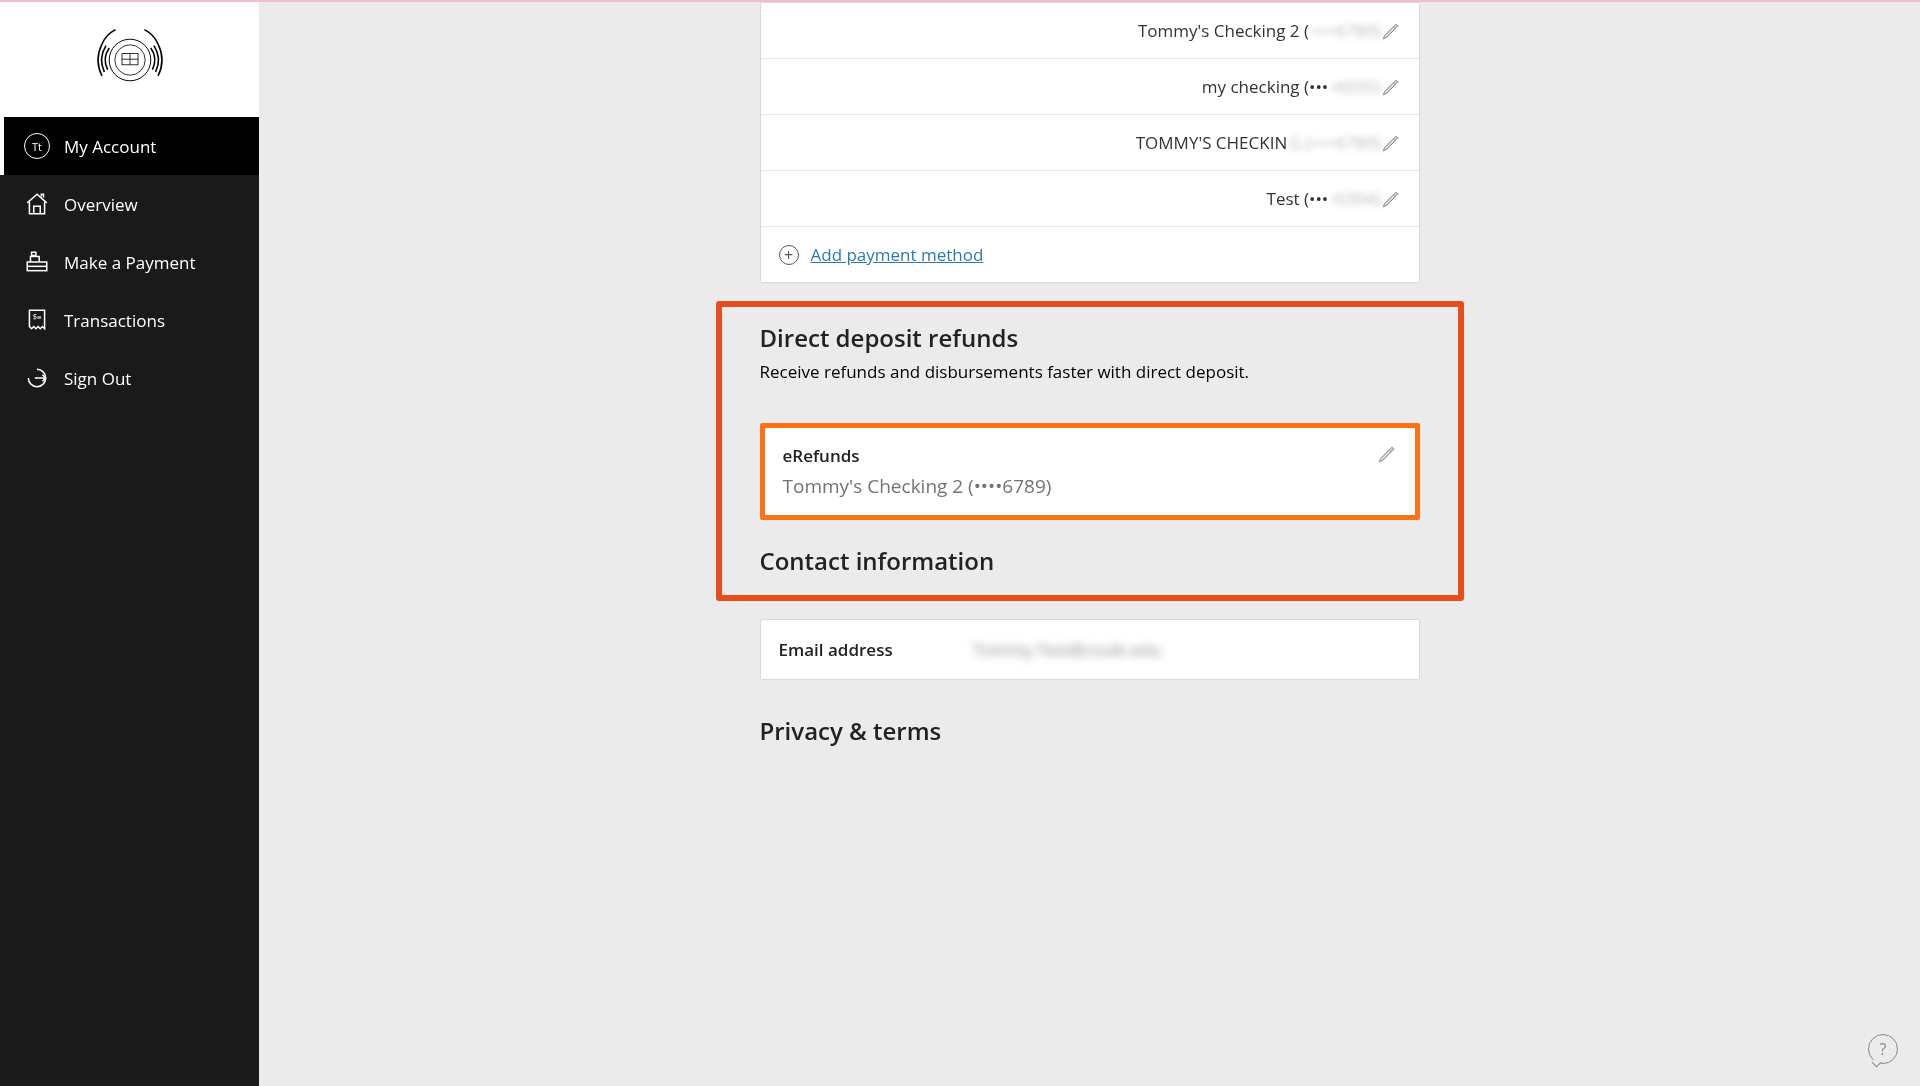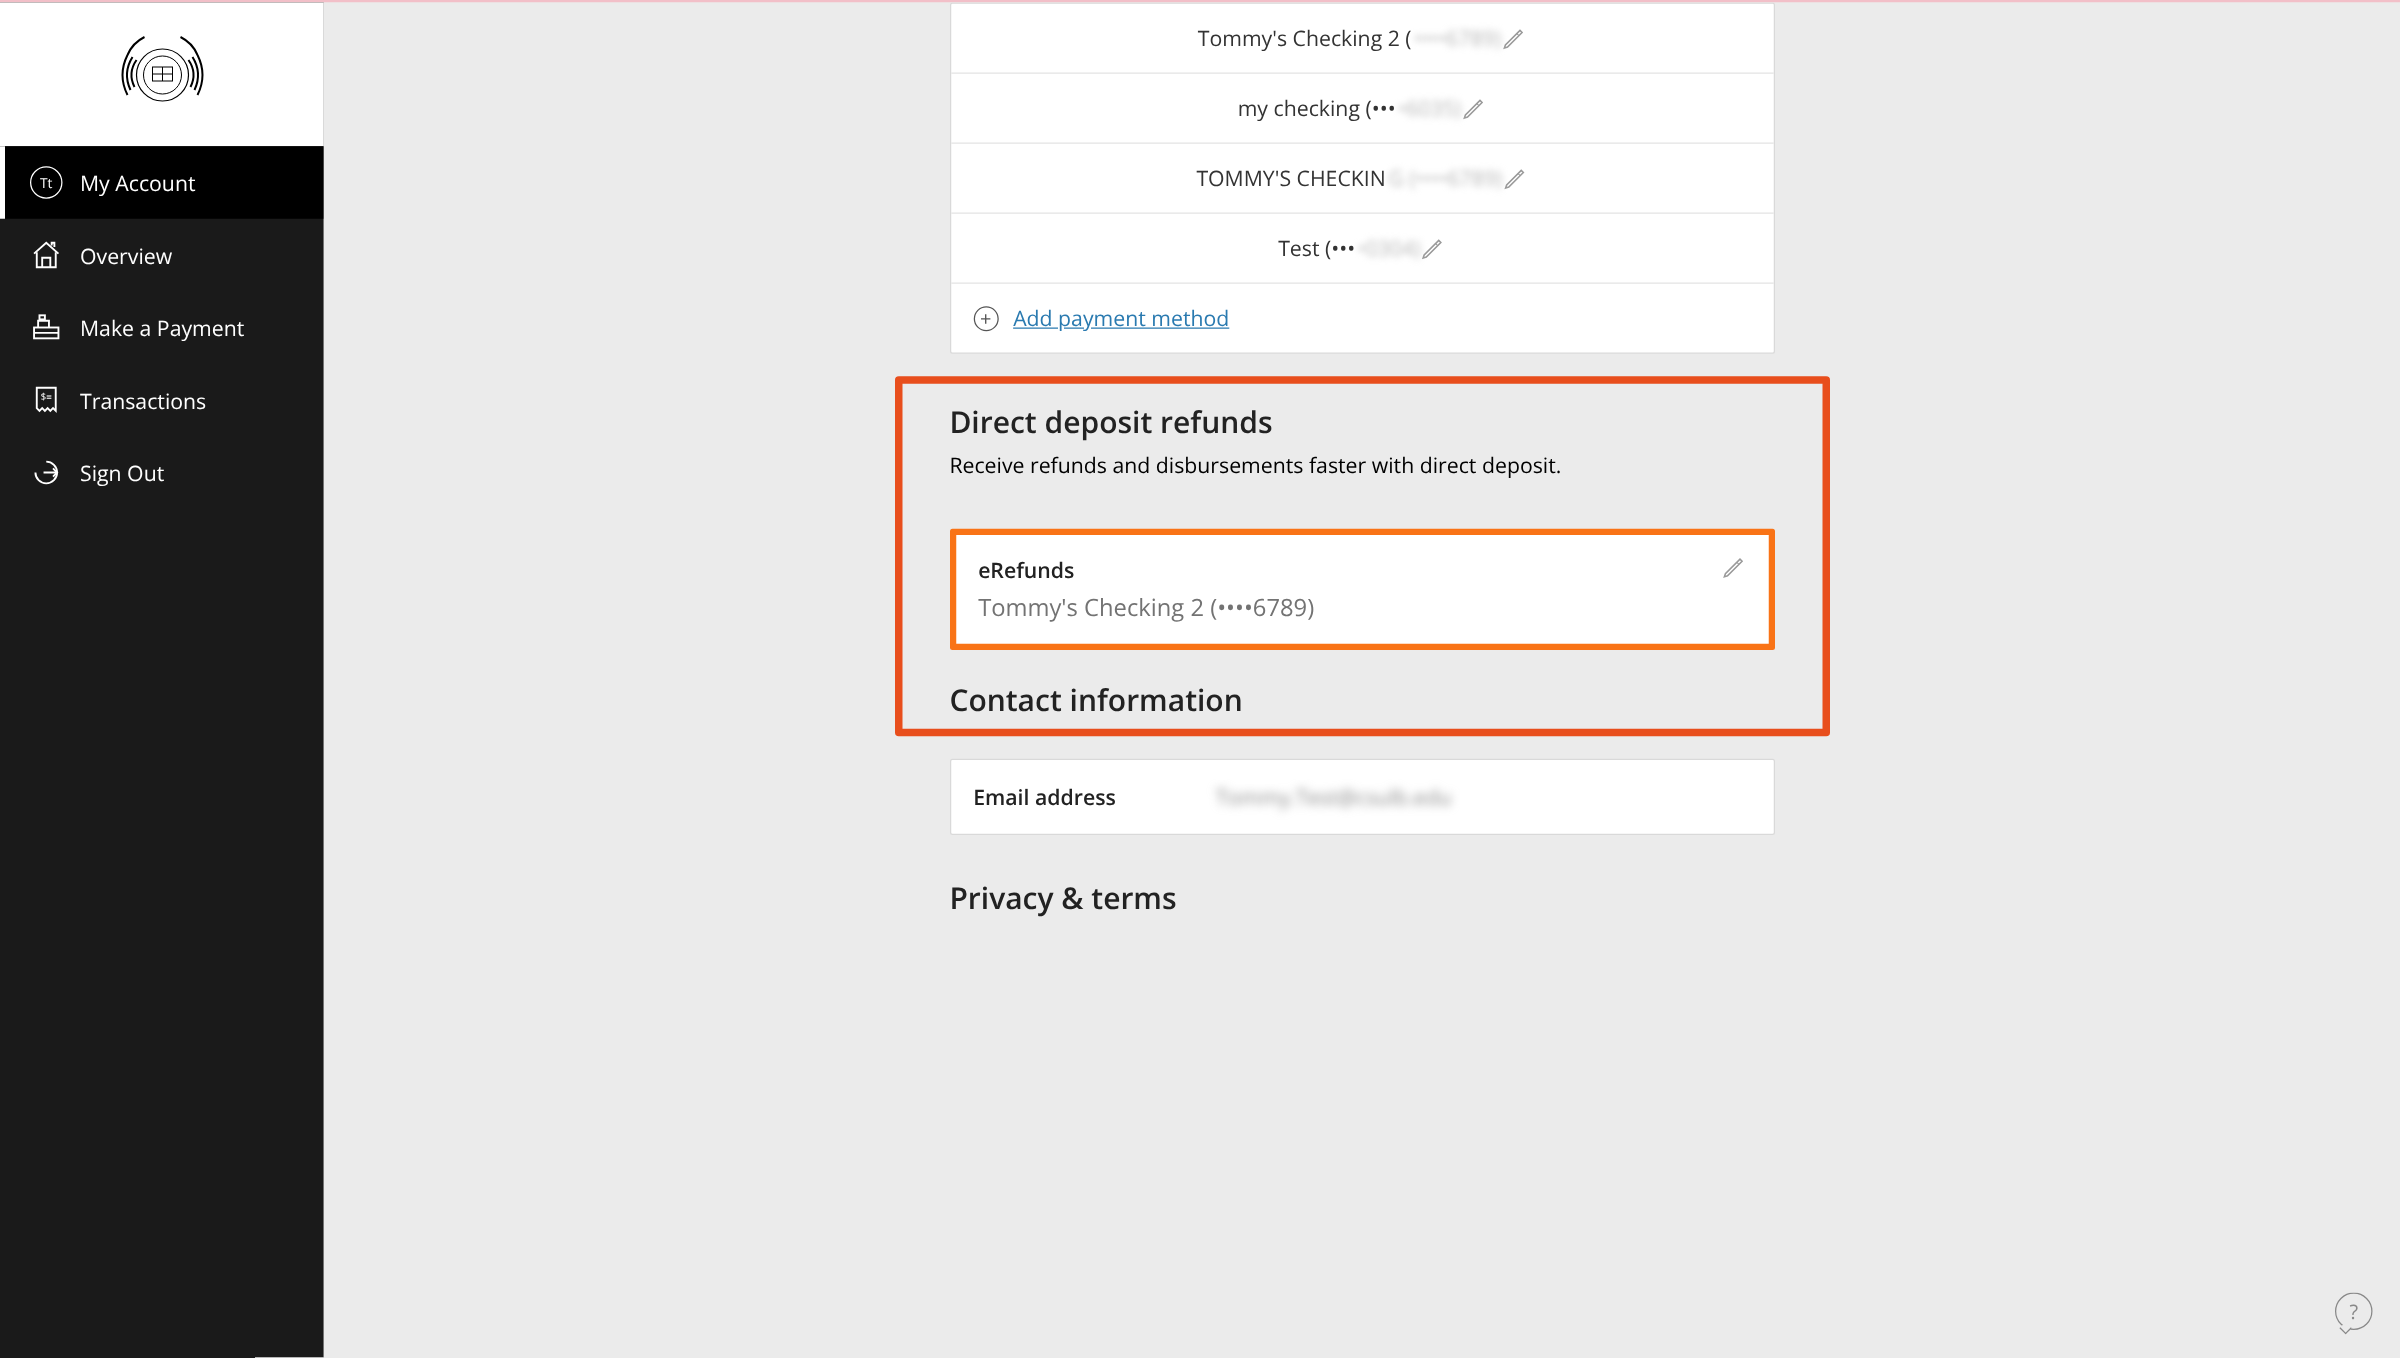"Tommy's Checking 2 (" .pm-row { justify-content: center -> flex-end }
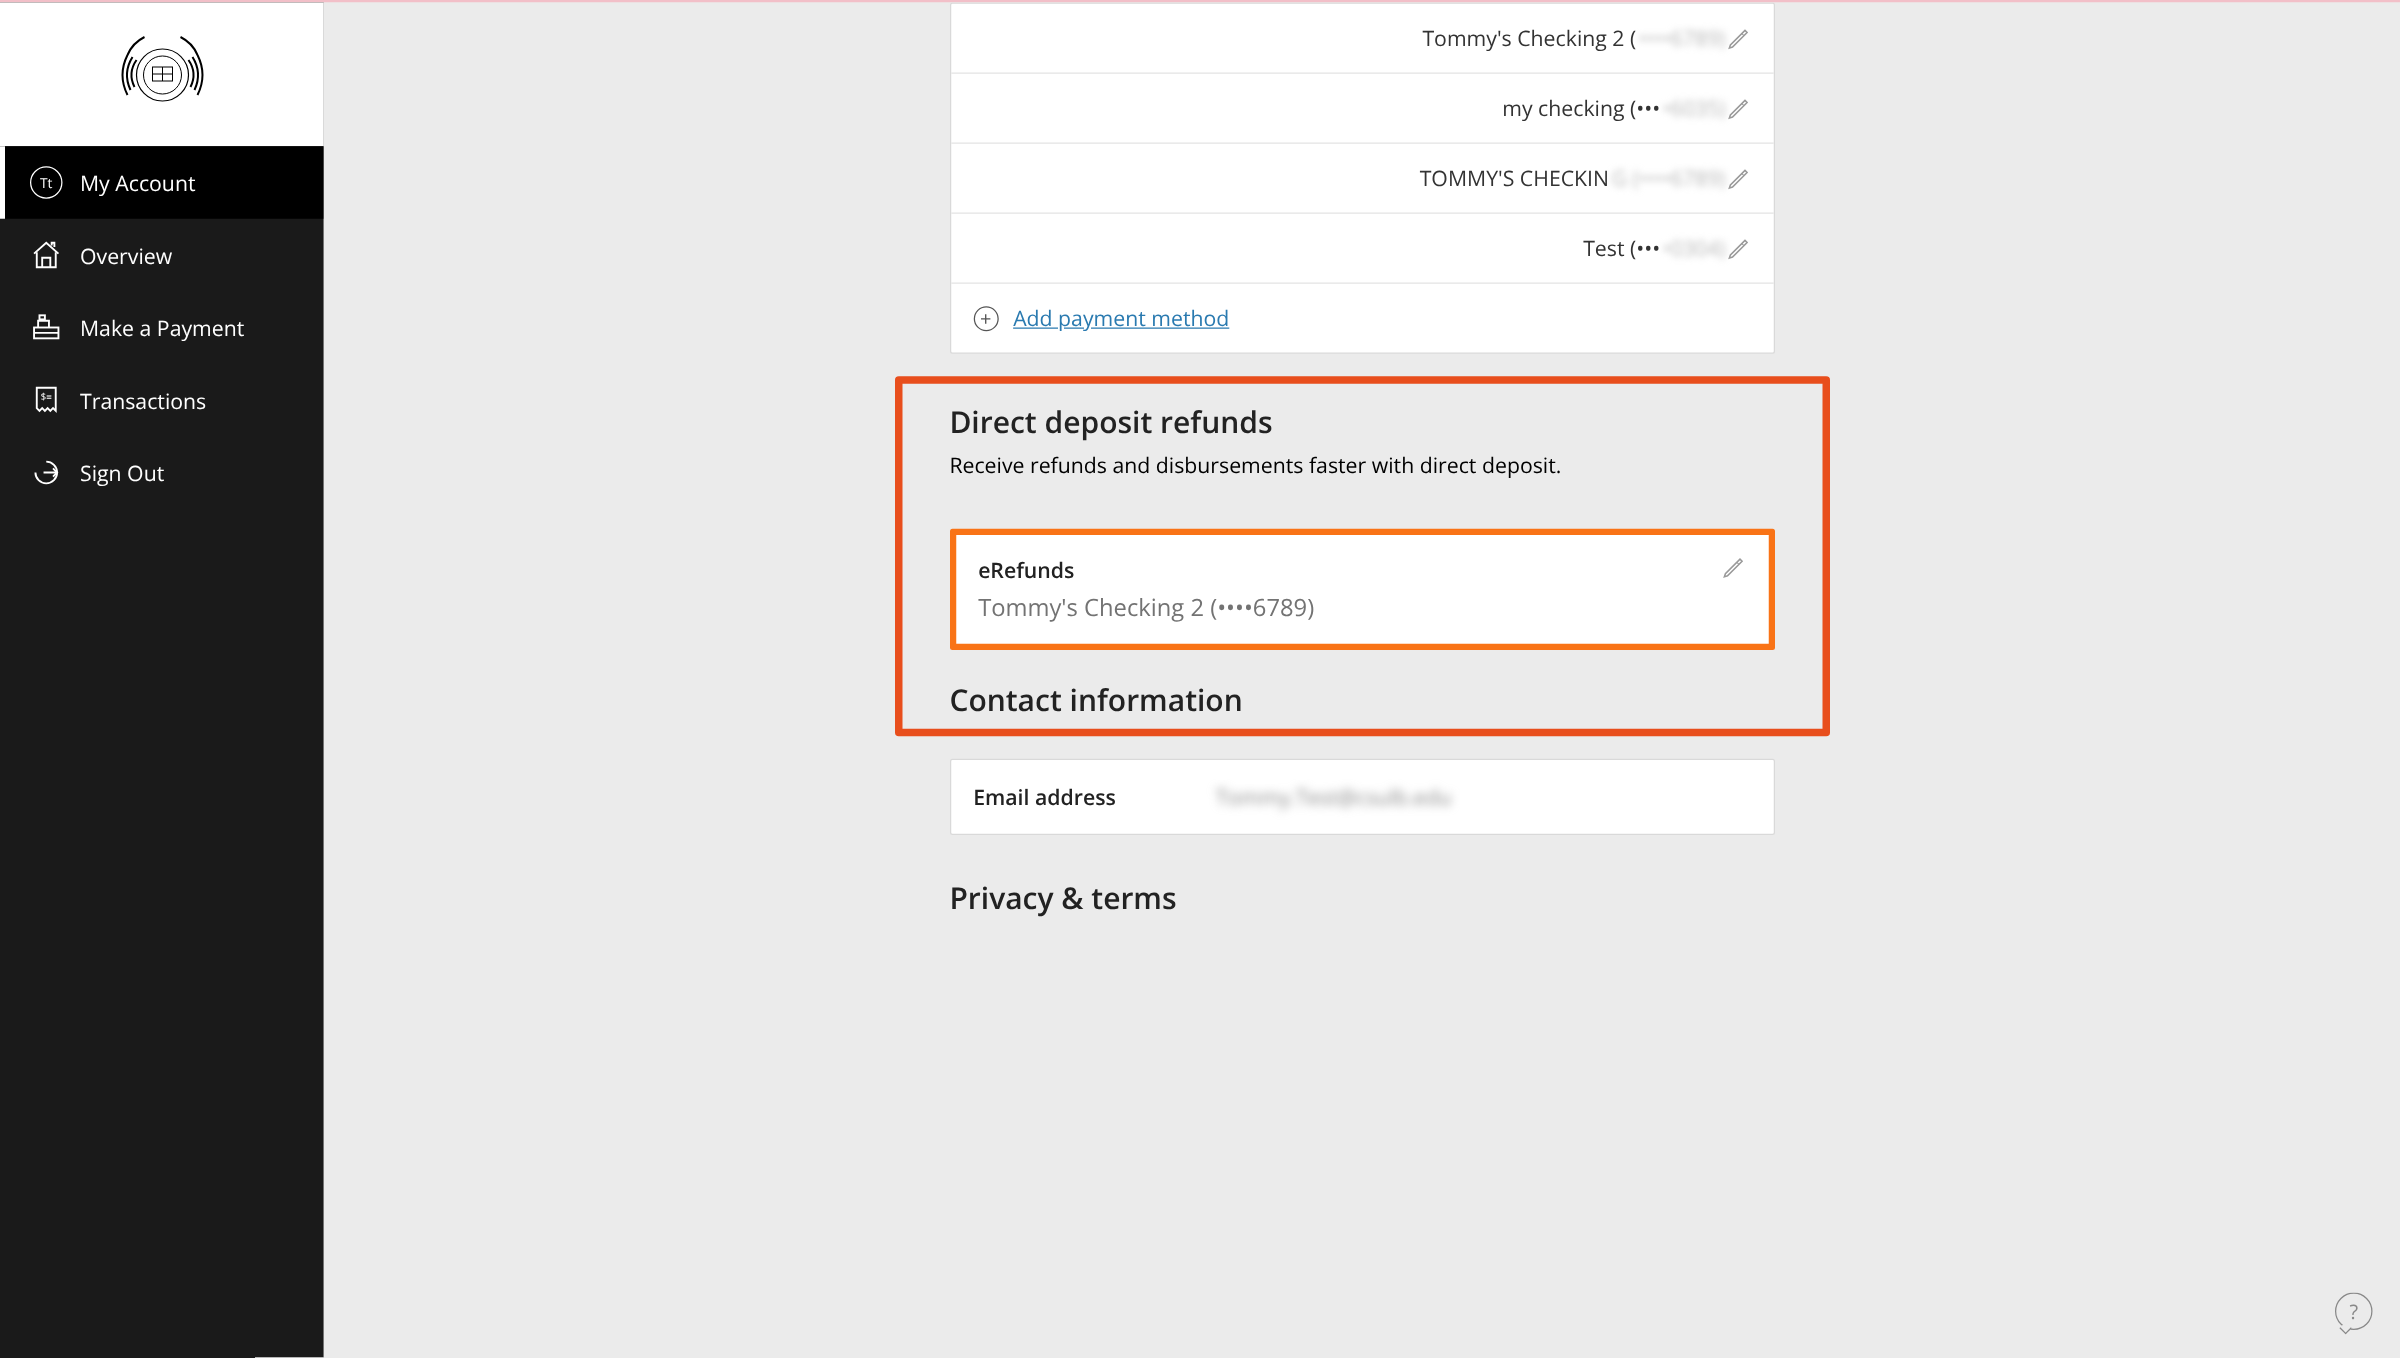"Direct deposit refunds" .highlight-box { padding: 14px 38px 0 38px -> 14px 38px 12px 38px }
